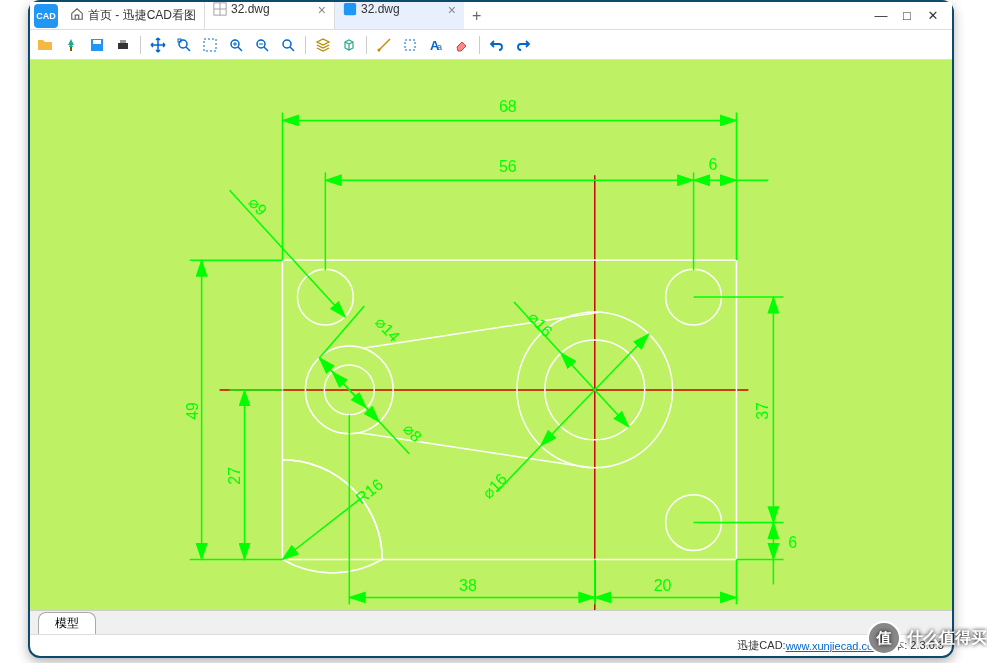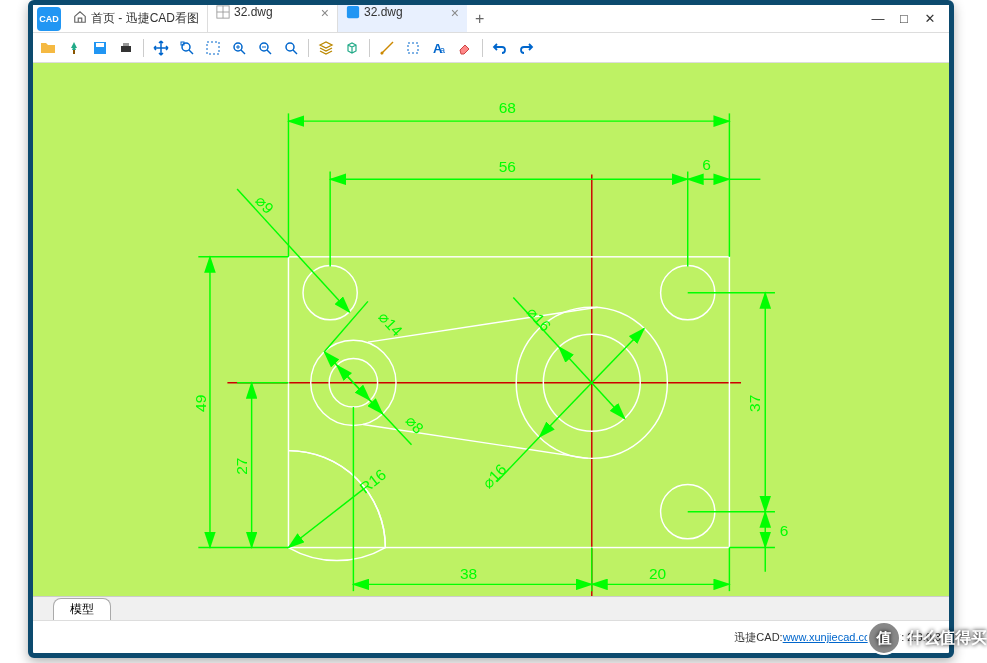"CAD" .window { border: 5px solid #0c4a6e -> 2px solid #0c4a6e; border-radius: 6px -> 12px }
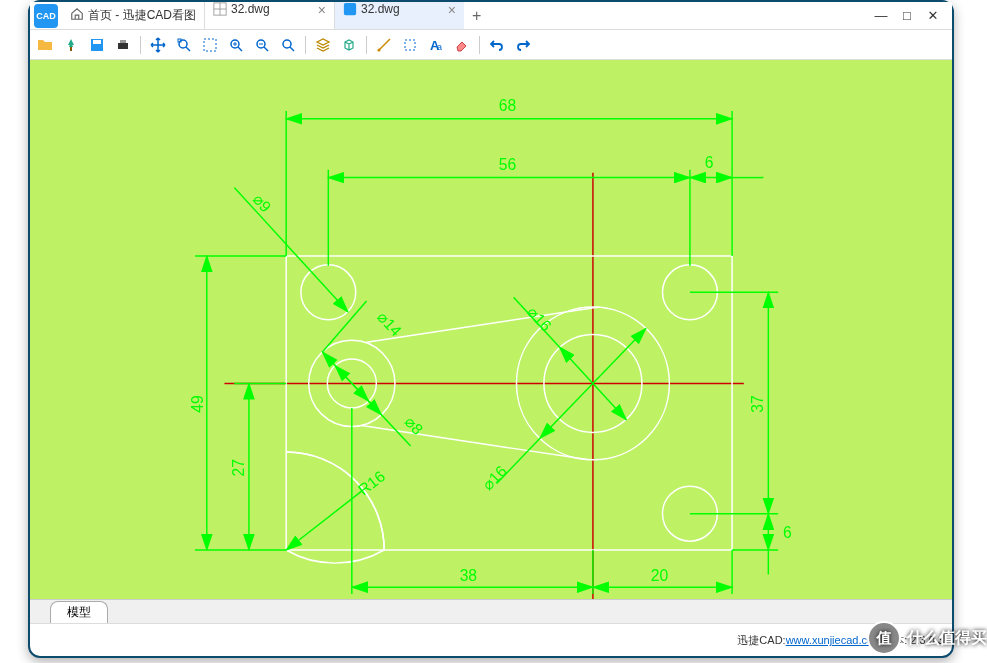"模型" .bottom-tabs { padding-left: 20px -> 8px }
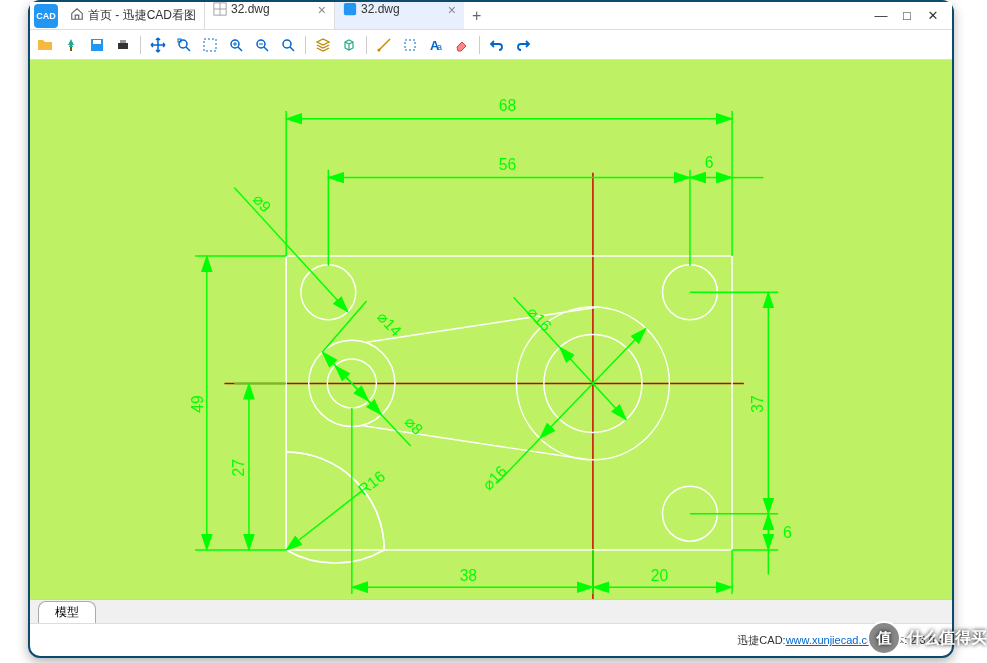"迅捷CAD:" .statusbar { padding: 16px 8px -> 8px 8px }
